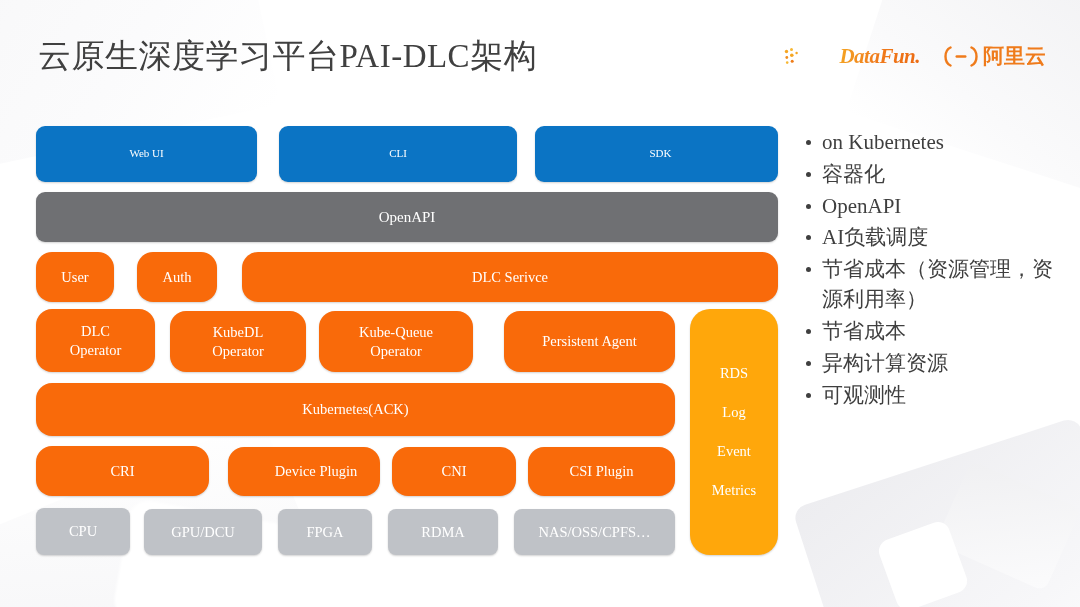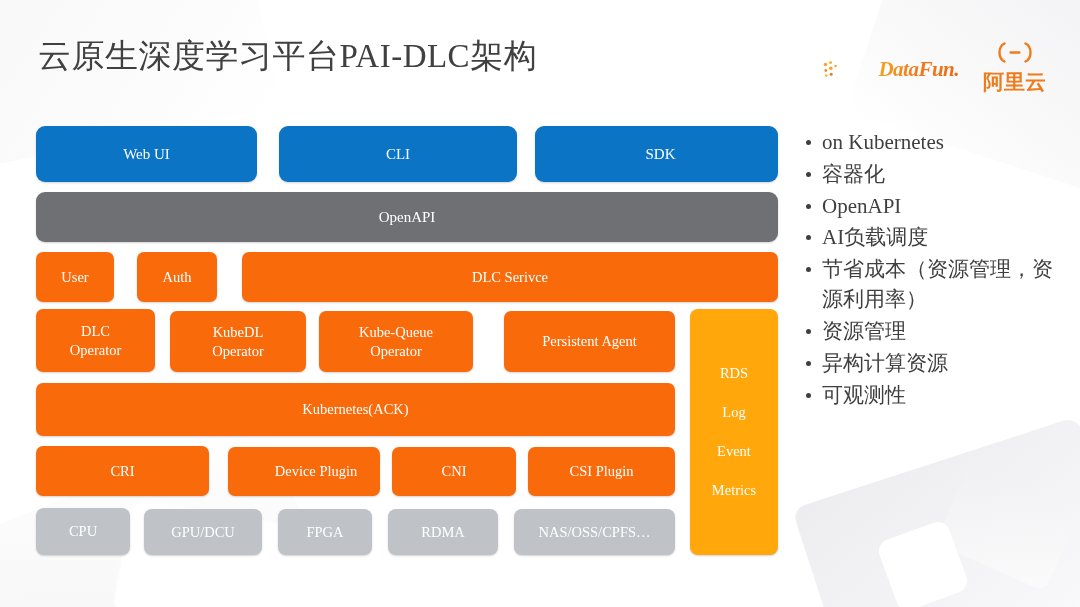"阿里云" .logo-ali { flex-direction: column -> none }
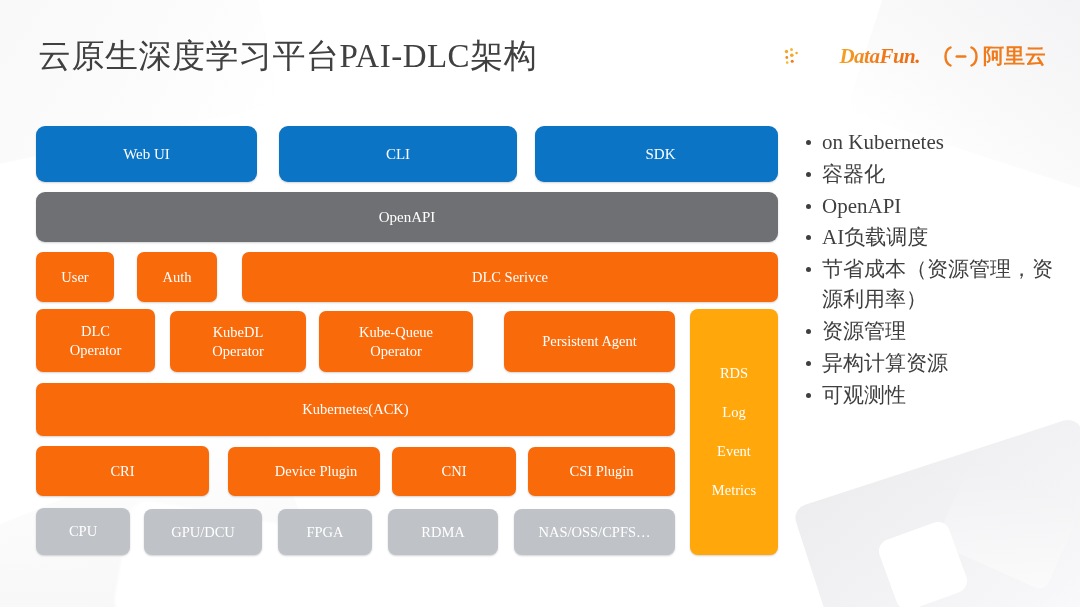"Web UI" .box.blue { font-size: 15px -> 11px }
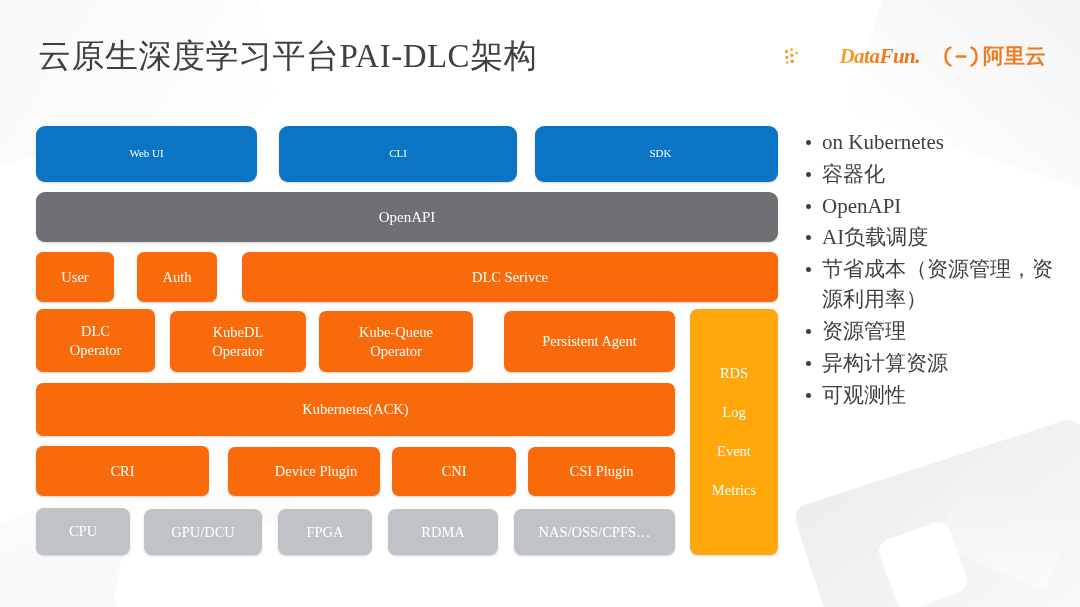"User" .box { border-radius: 7px -> 16px }
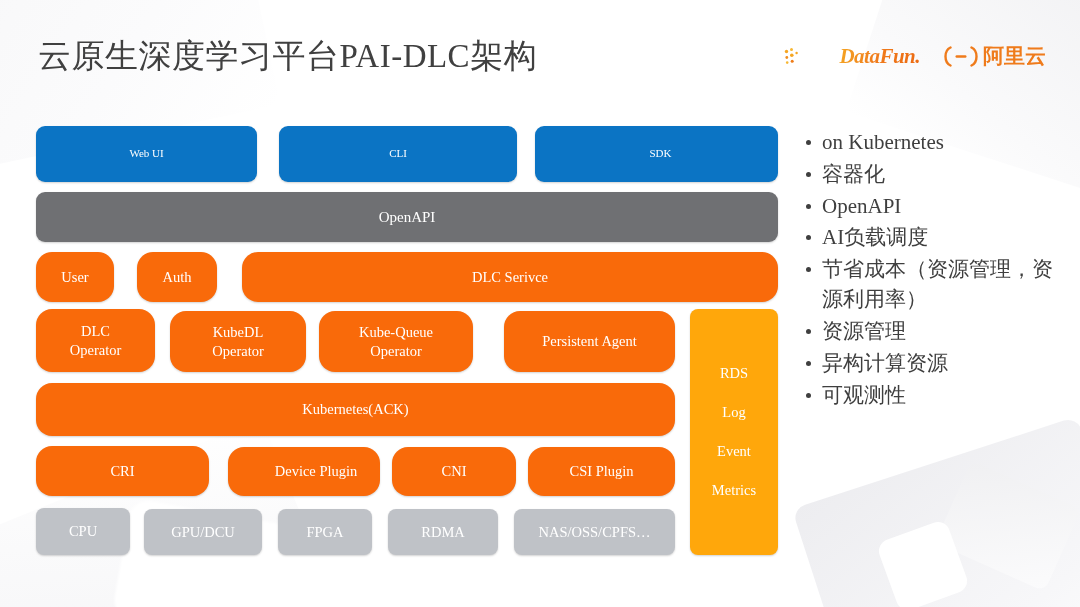"资源管理" span.bullet-text { text: 资源管理 -> 节省成本 }
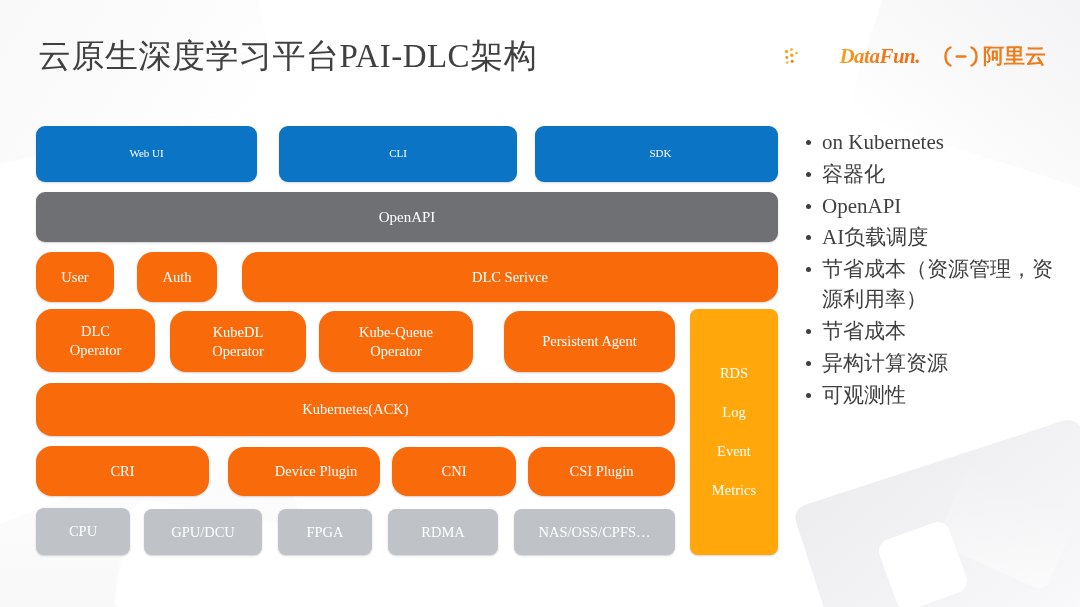"RDS" .amber-col { border-radius: 8px -> 20px }
